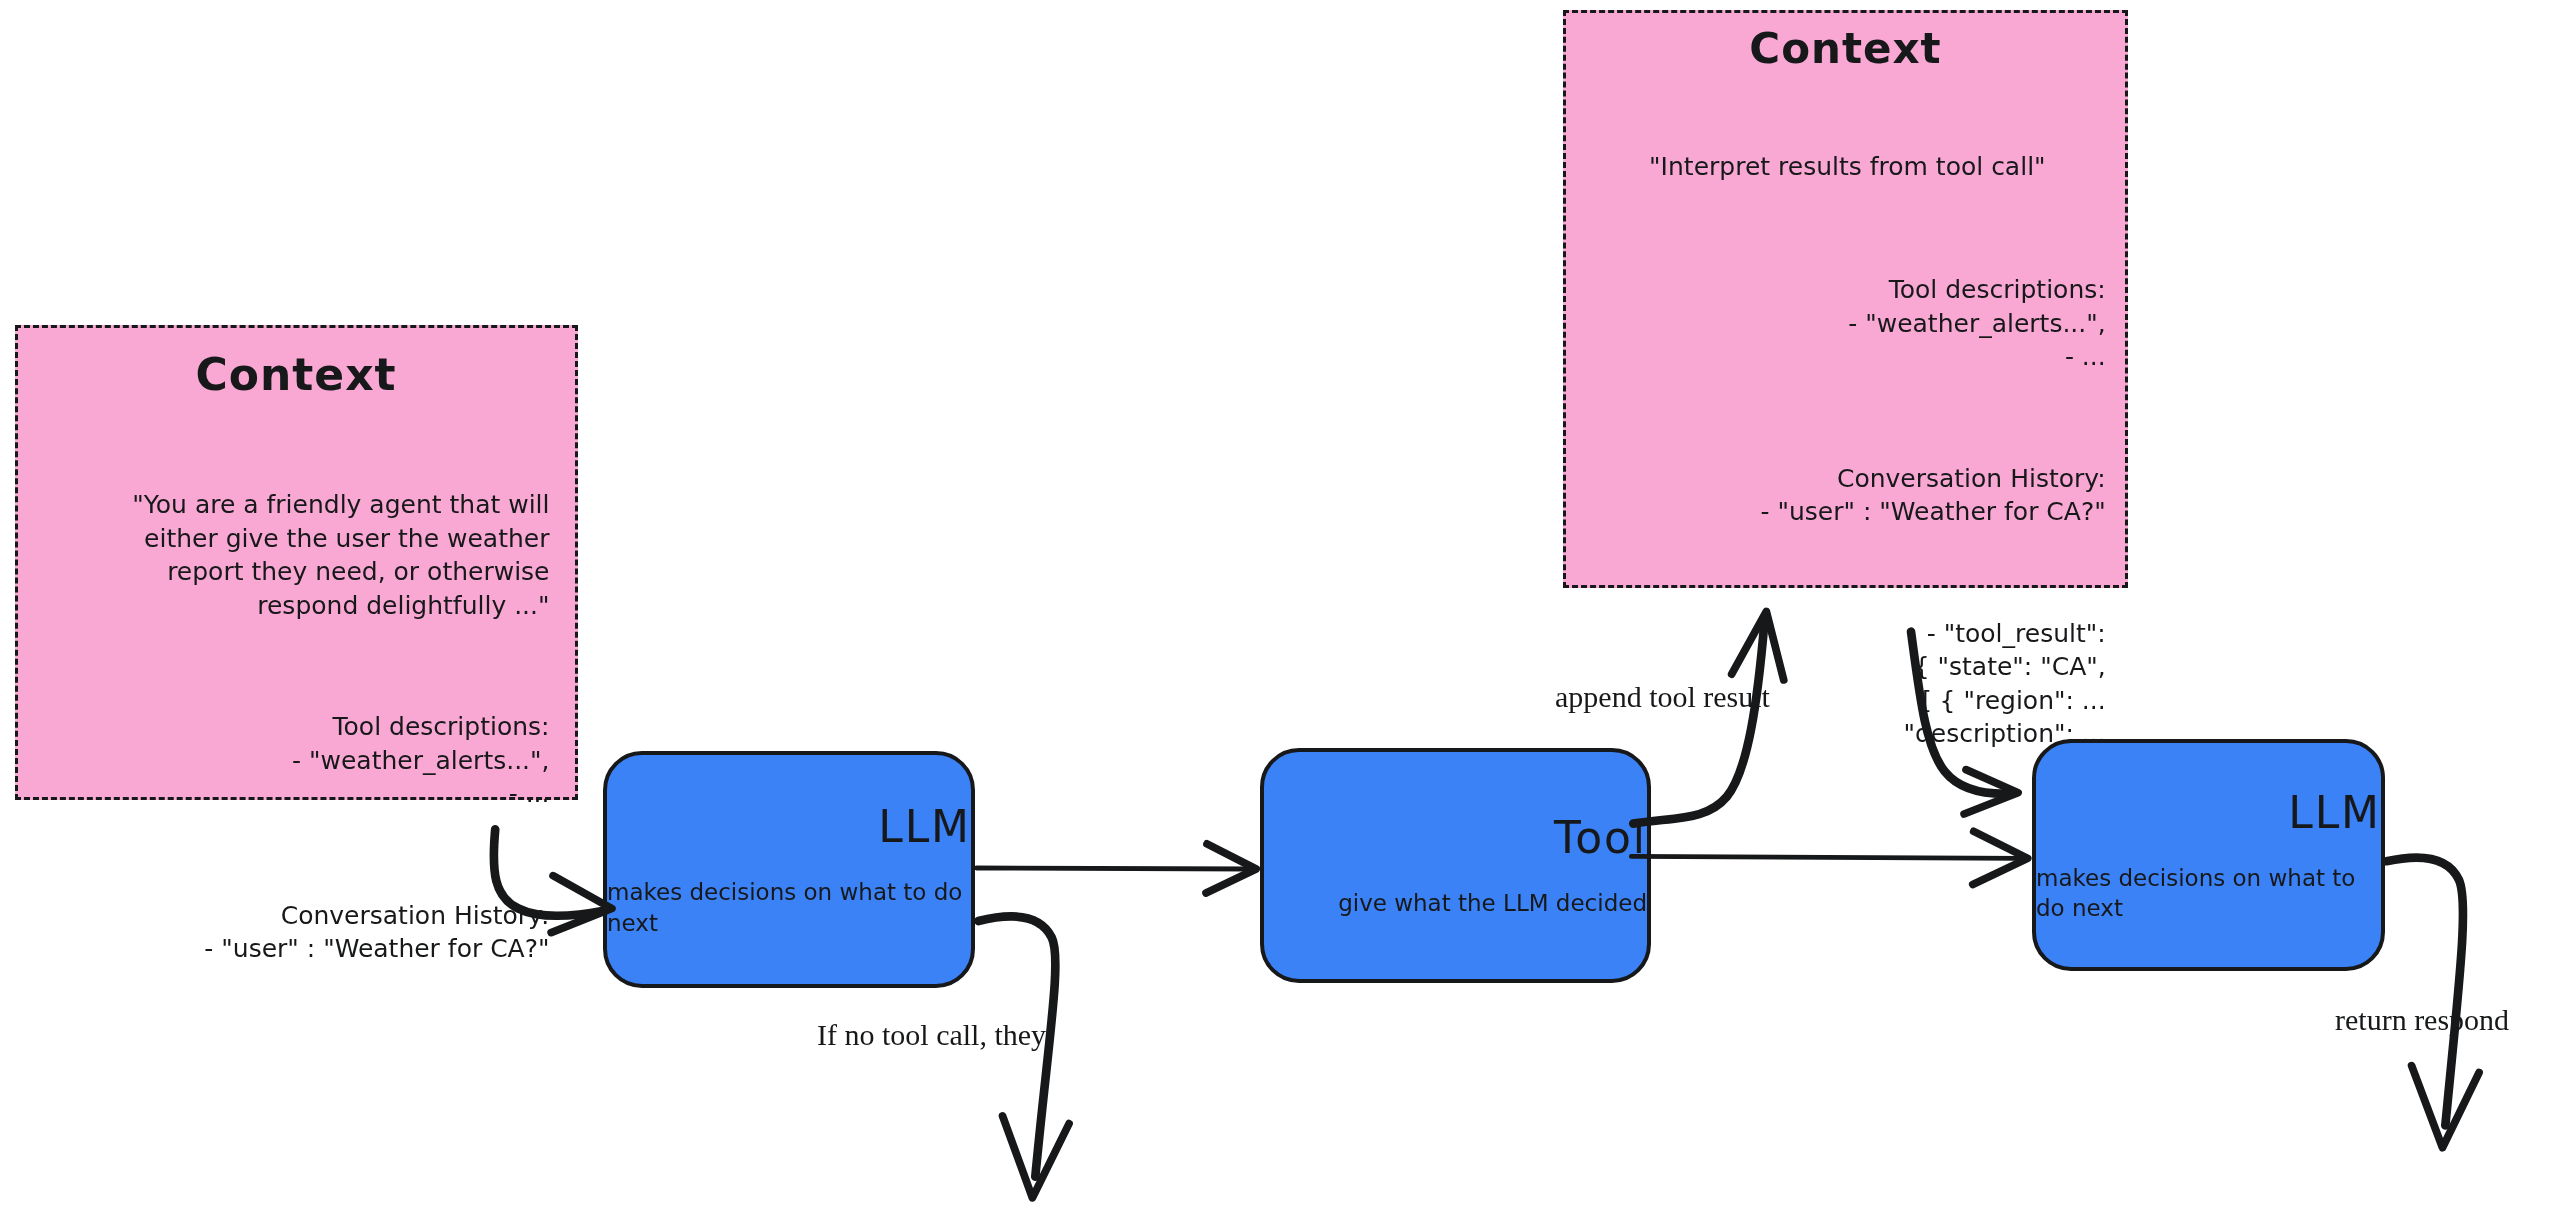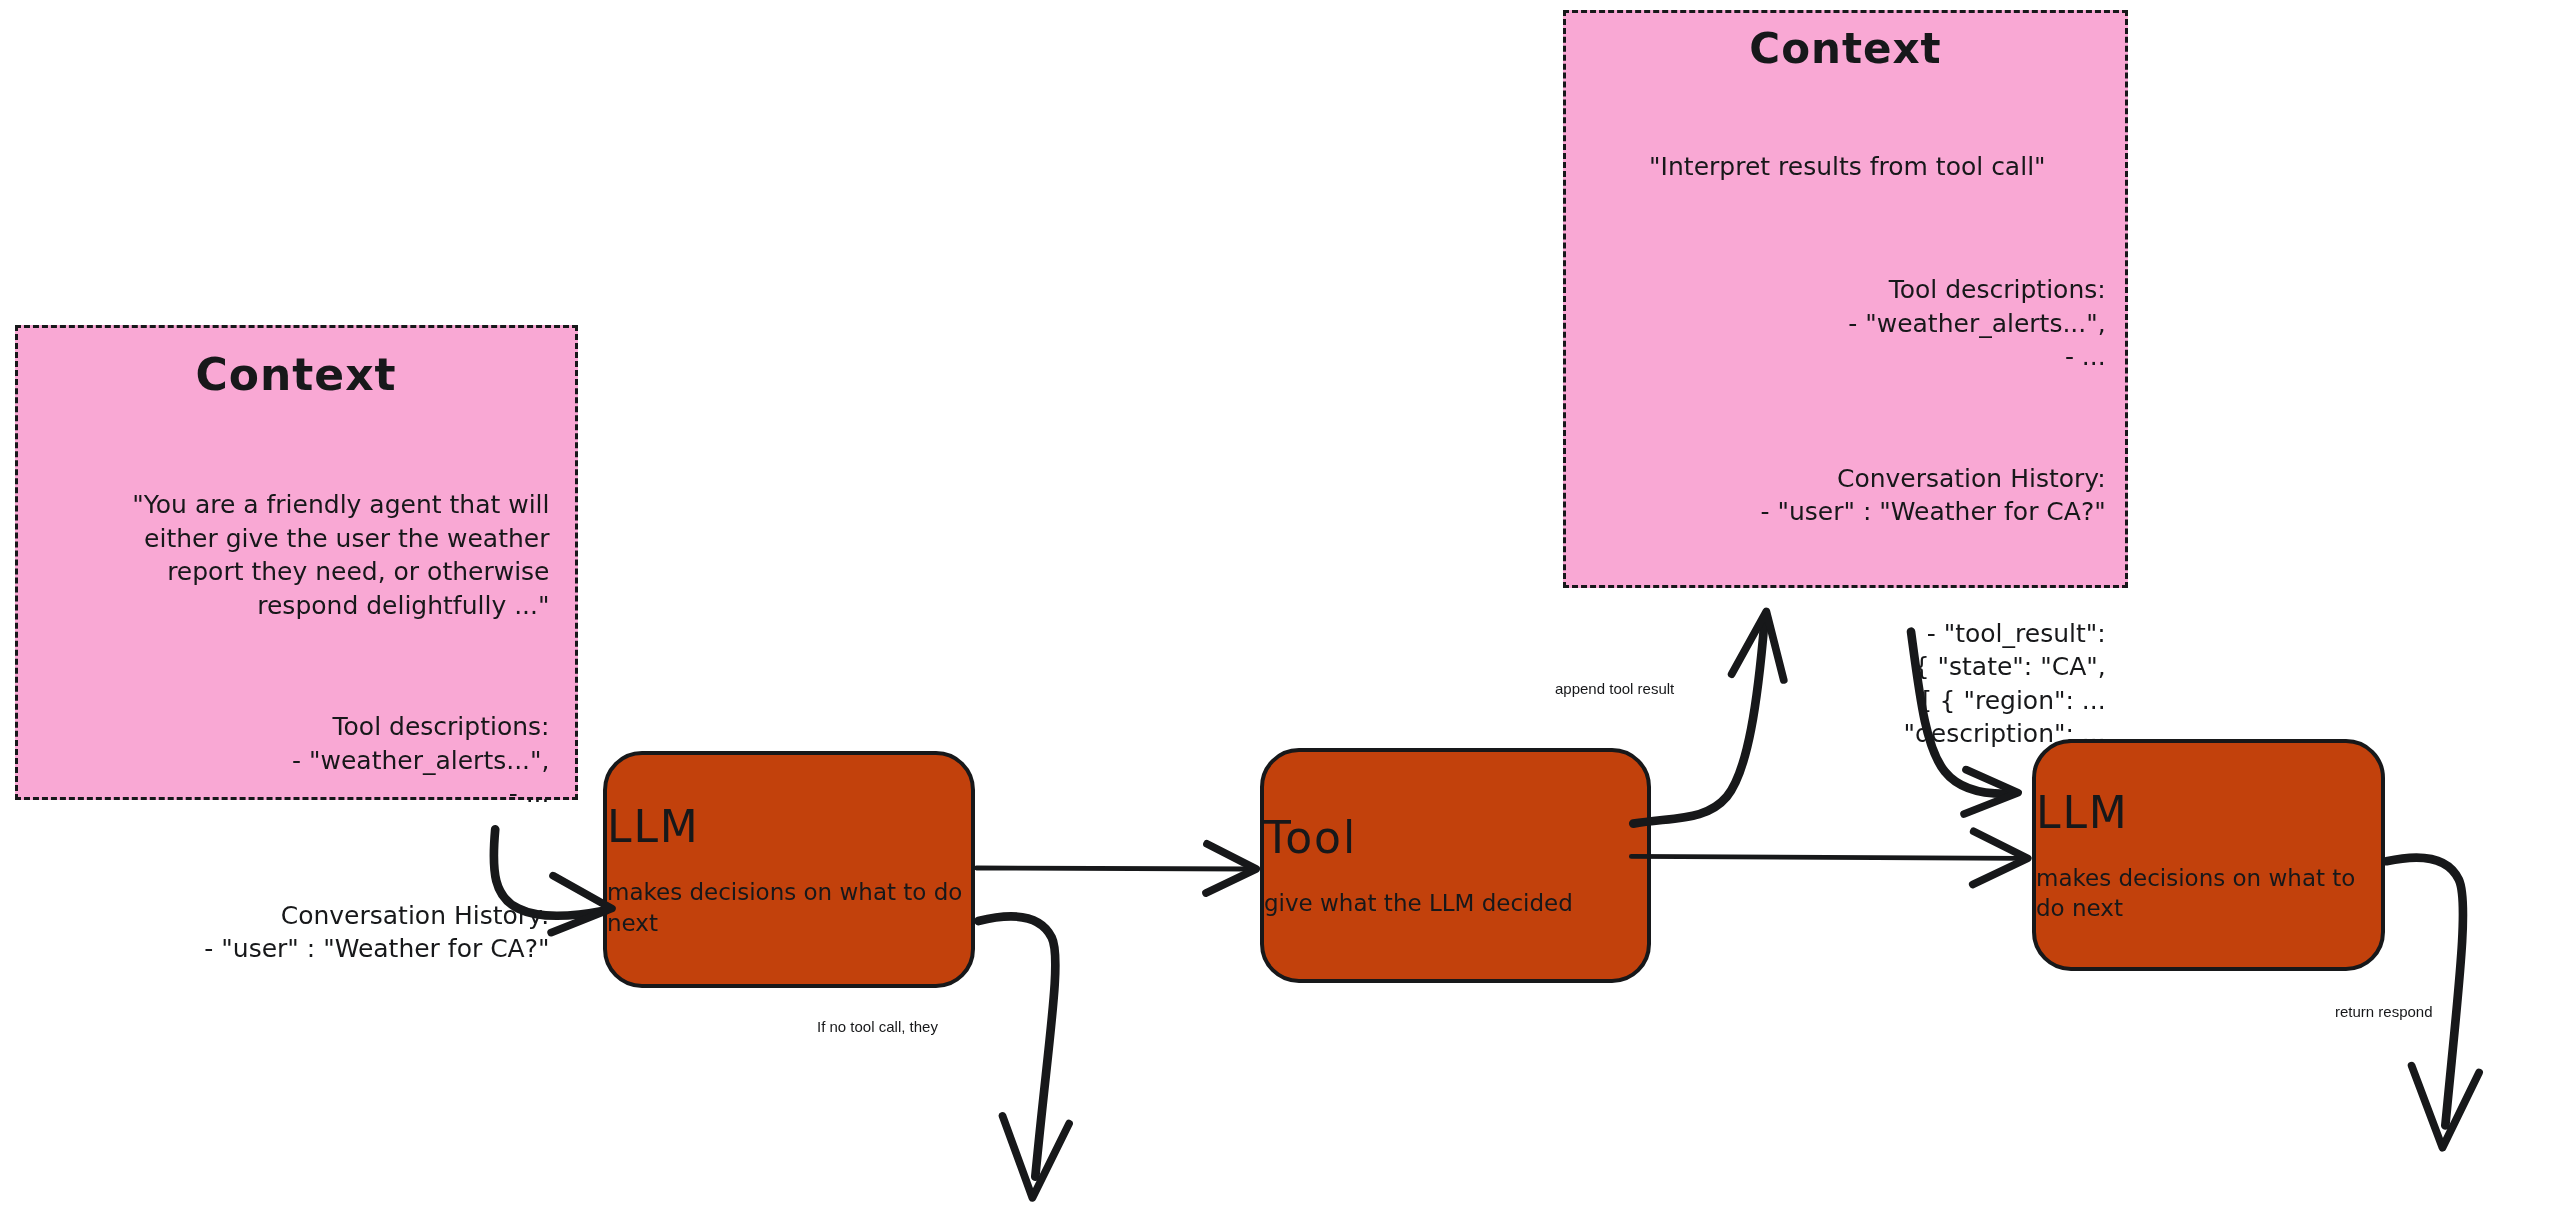"append tool result" .edge-label { font-family: Liberation Sans, sans-serif -> Liberation Serif, serif; font-size: 15px -> 30px }
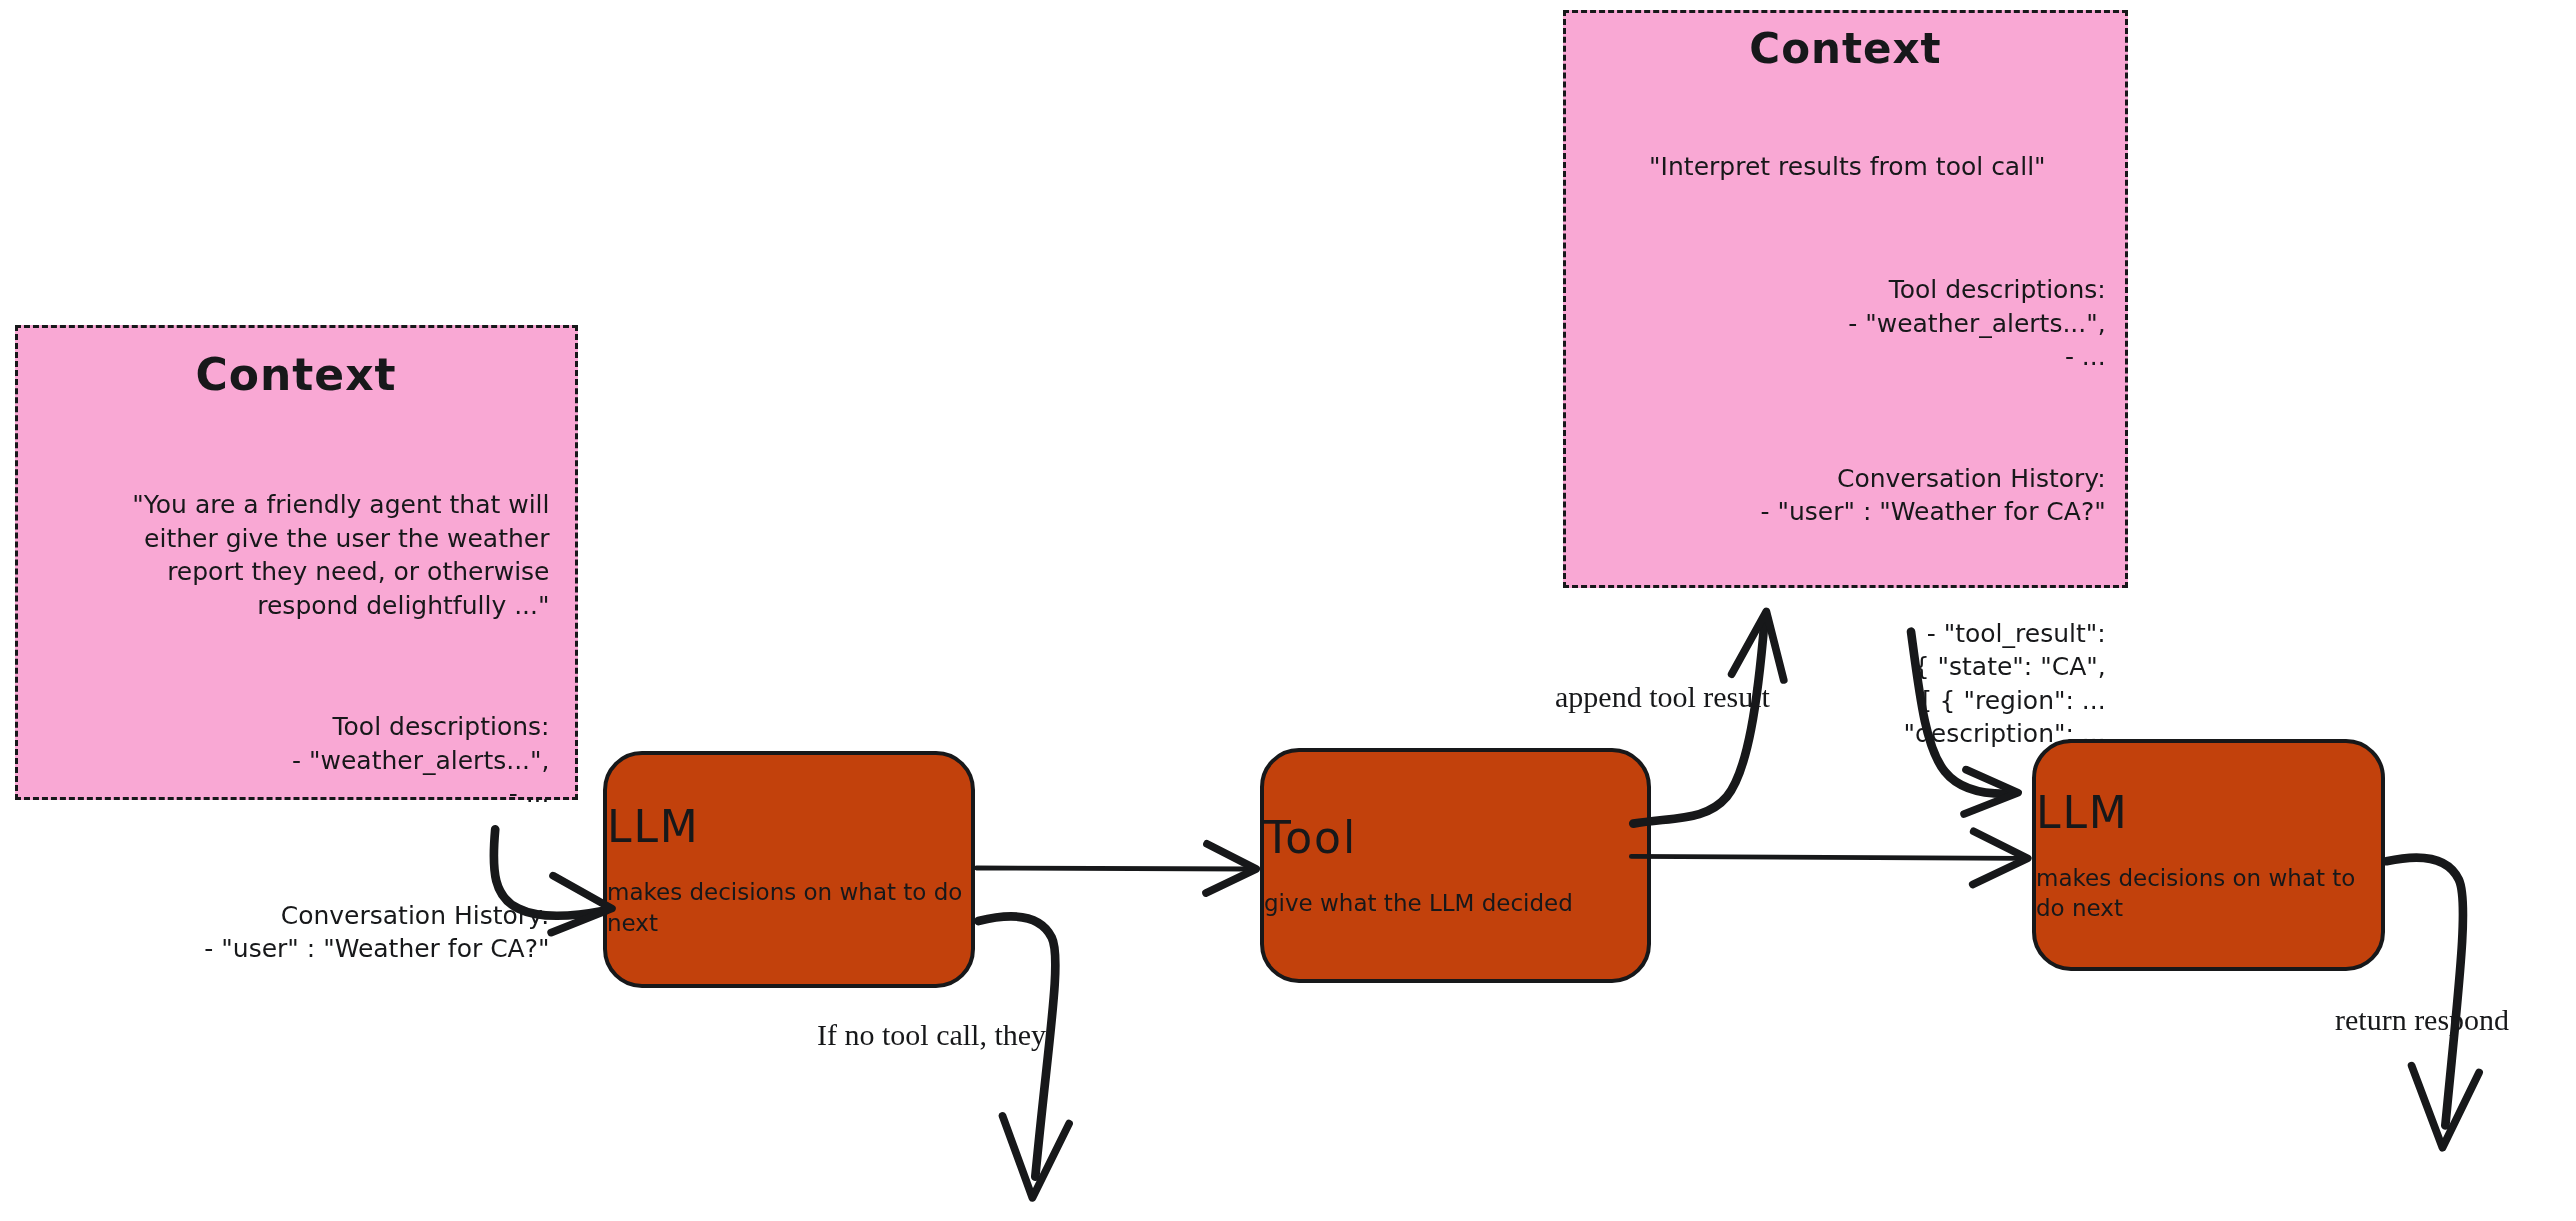"LLM" .node { align-items: flex-start -> flex-end; background: #c2410c -> #3b82f6 }
